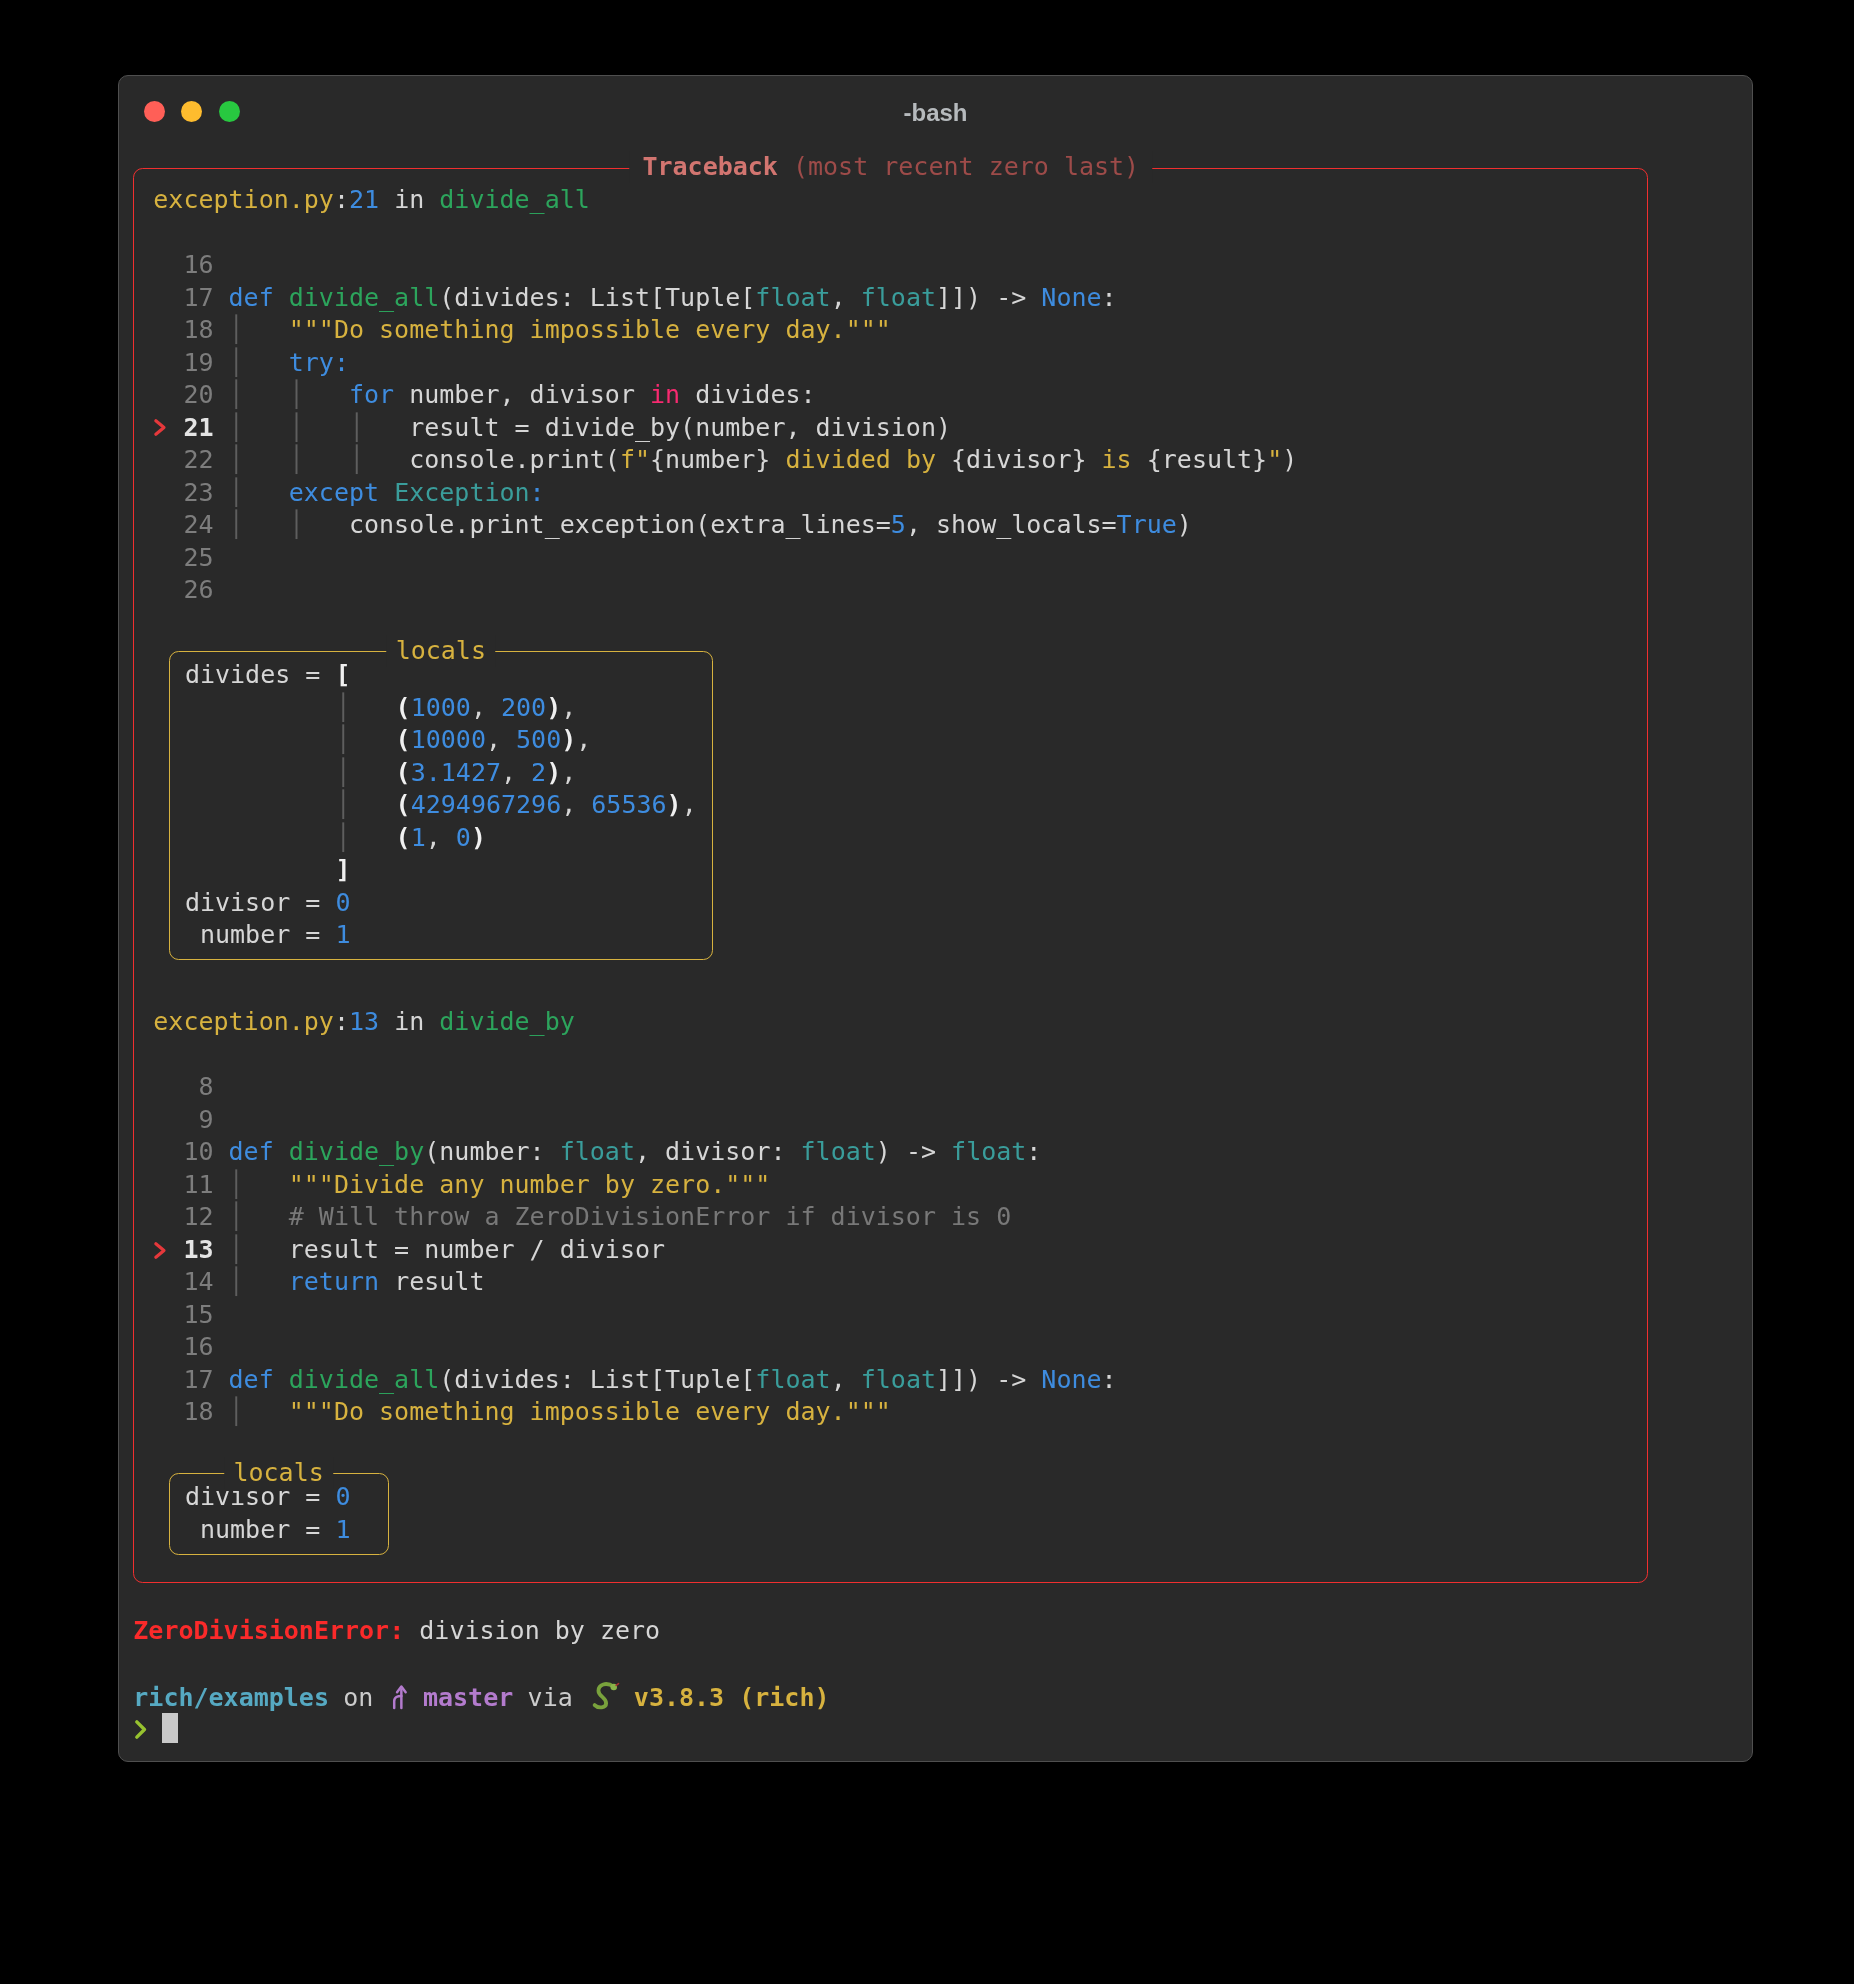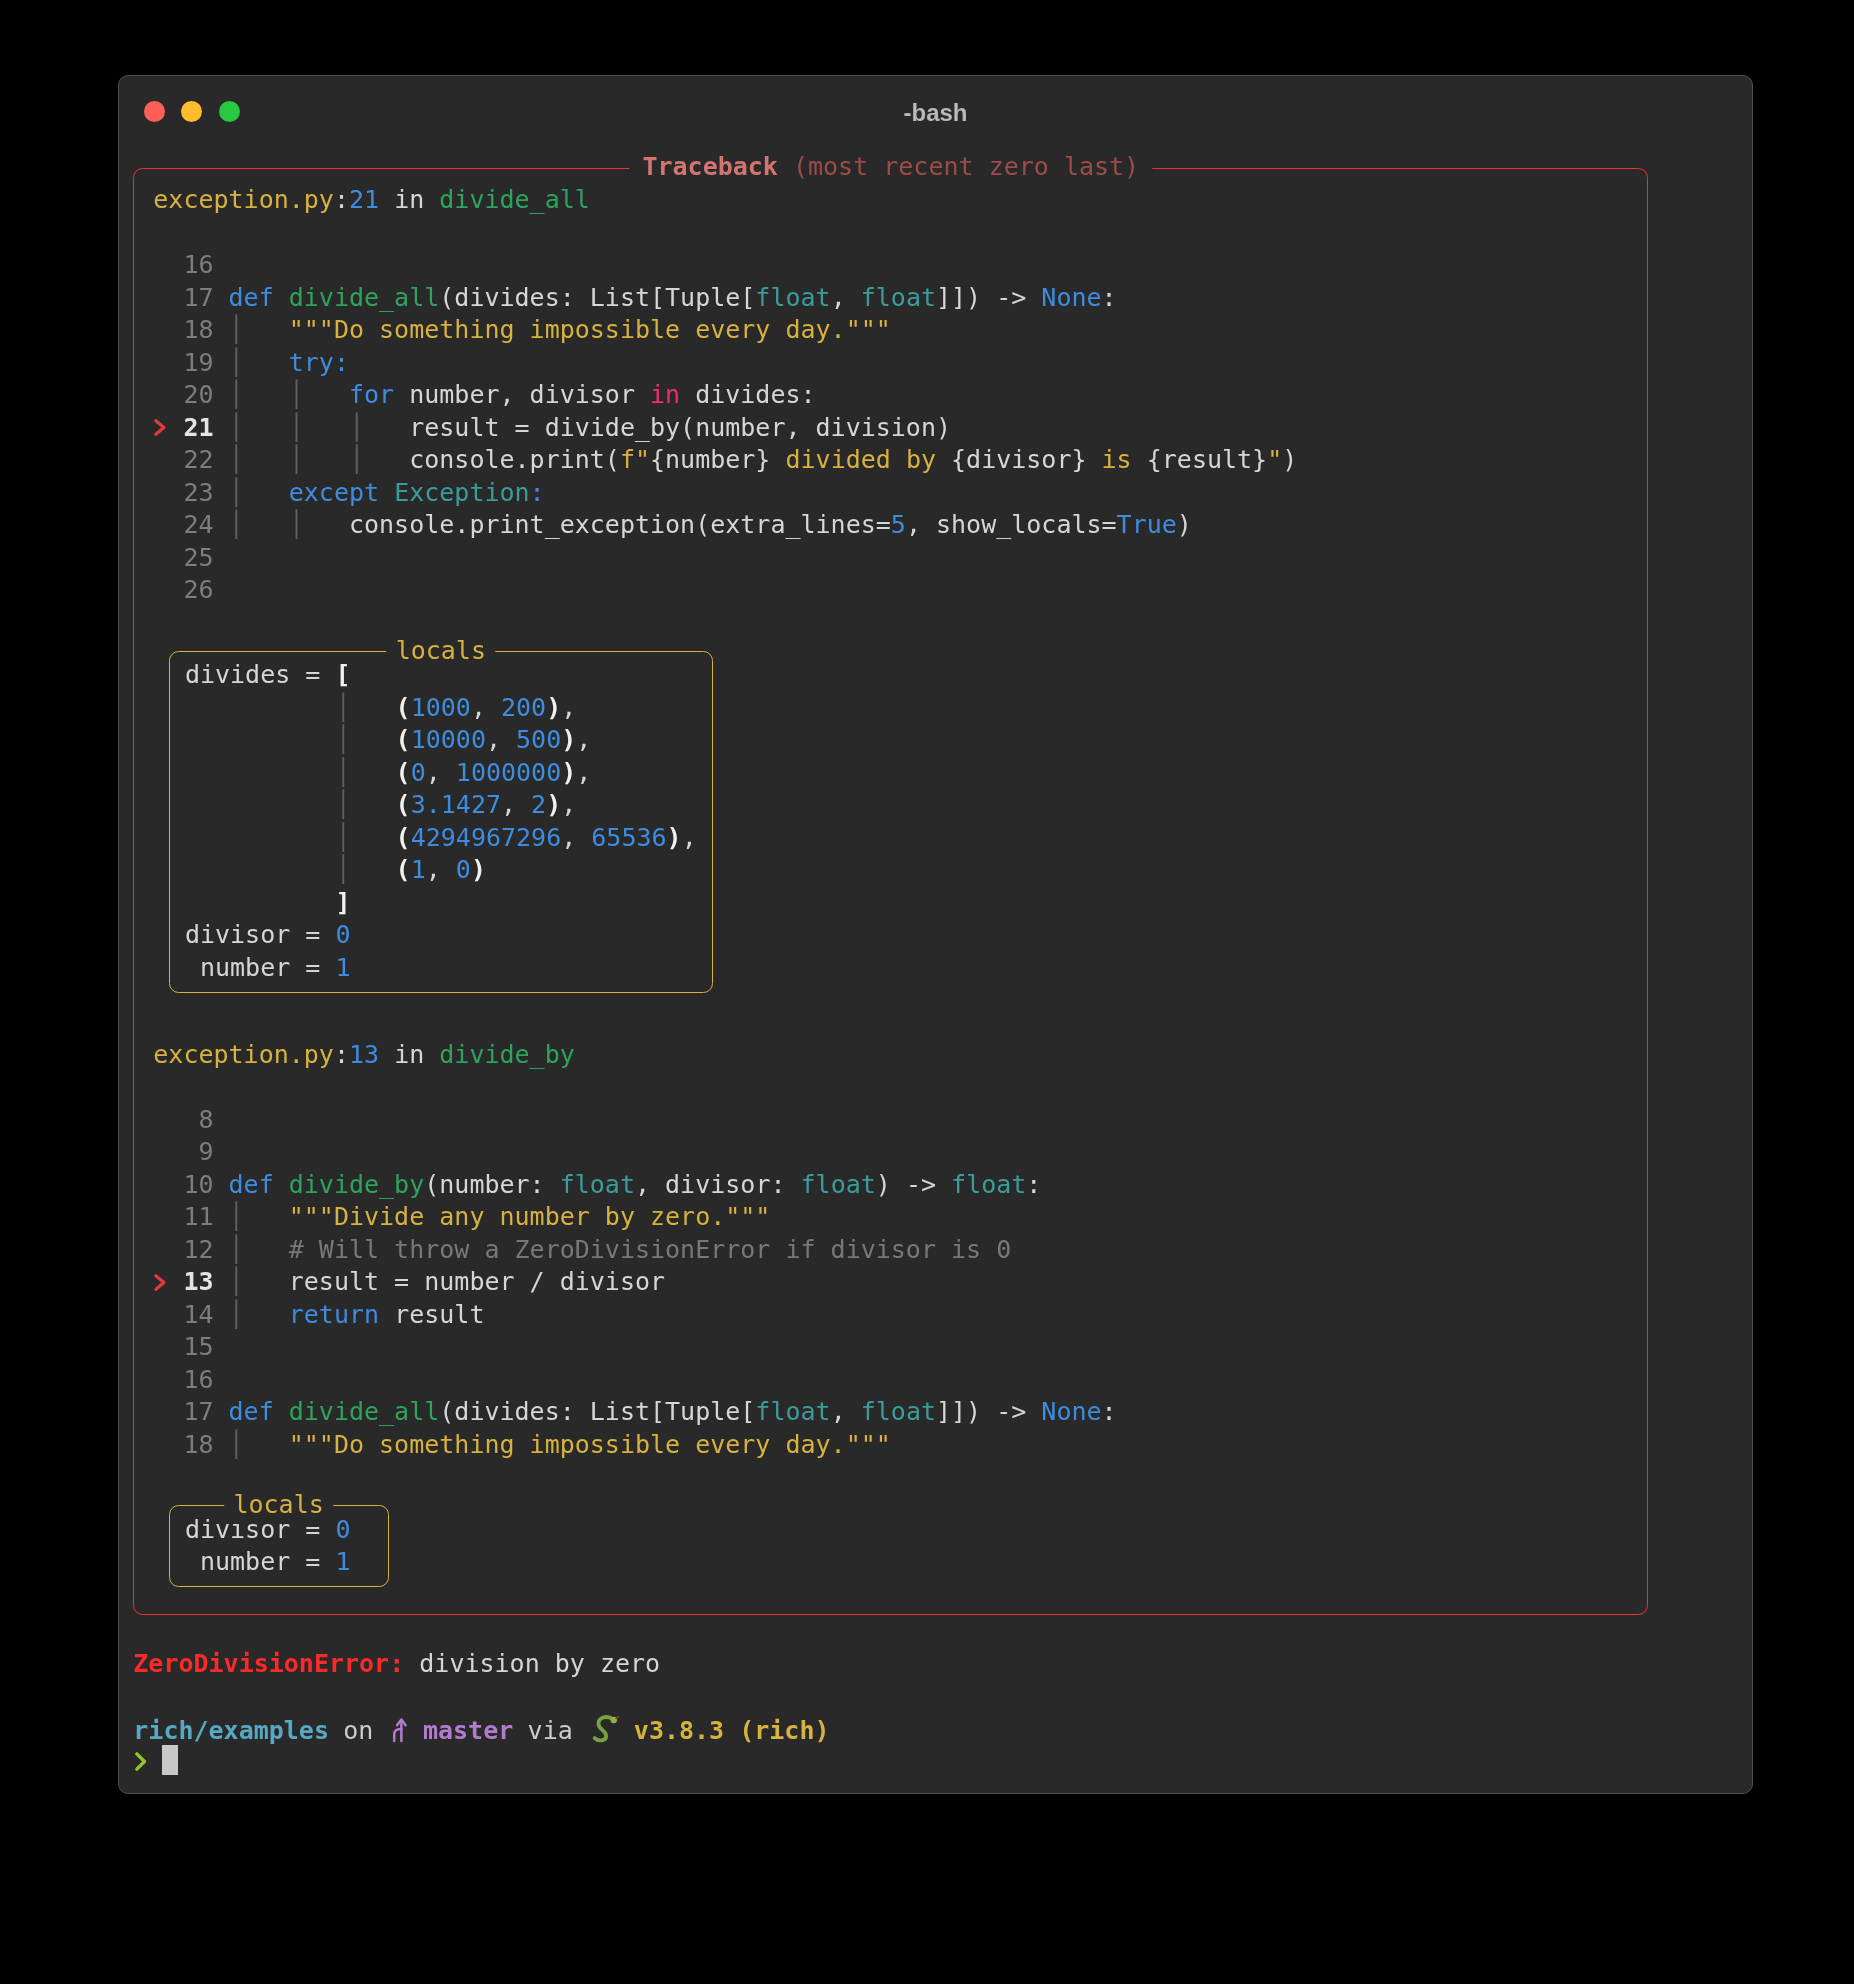"│ (0, 1000000)," div.row { html: <div><span> │ </span><span>(</span><span>0</span><span>, </span><span>1000000</span><span>)</span><span>,</span></div> -> none }
